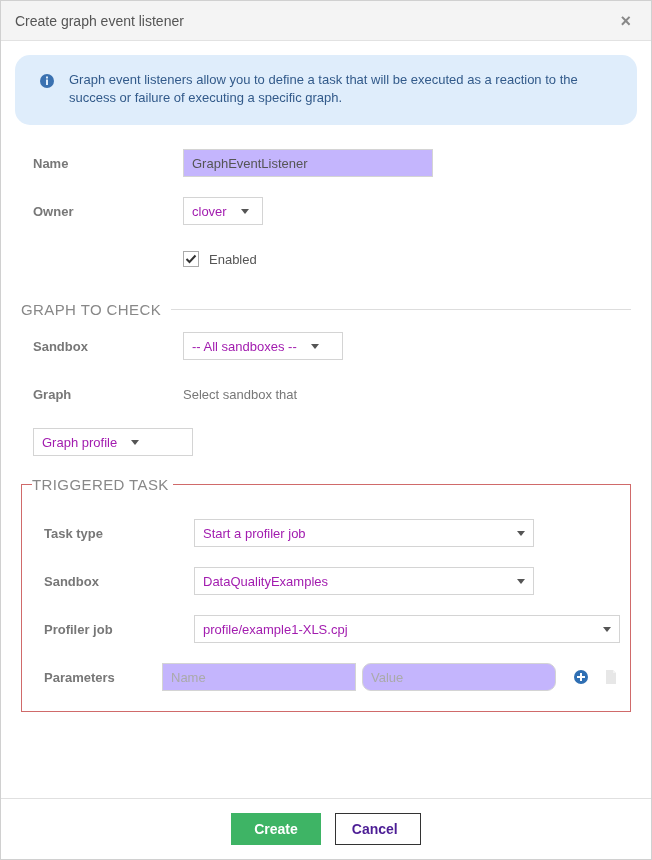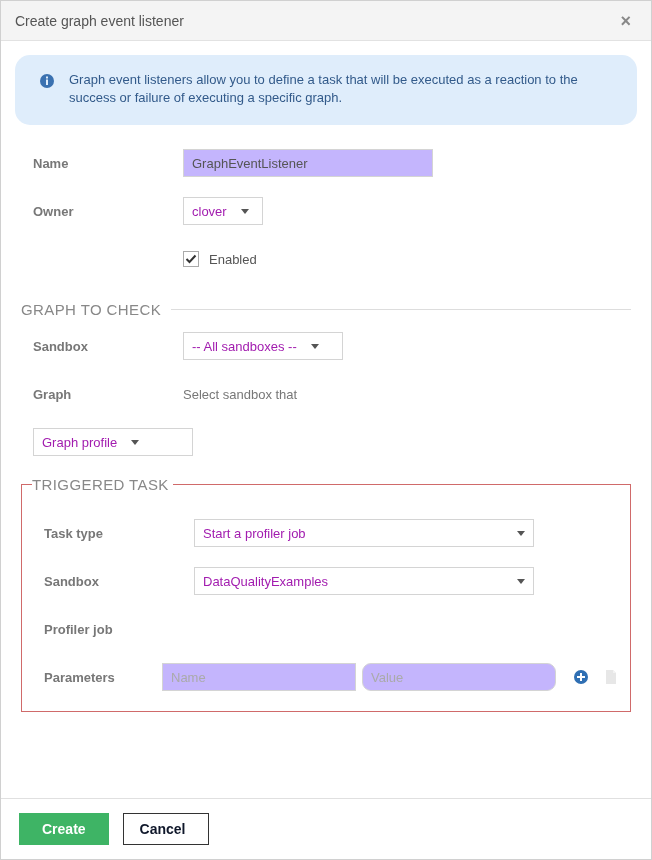"profile/example1-XLS.cpj" div.field { html: none -> <div> <div> <span>profile/example1-XLS.cpj</span> <span></span> </div> </div> }
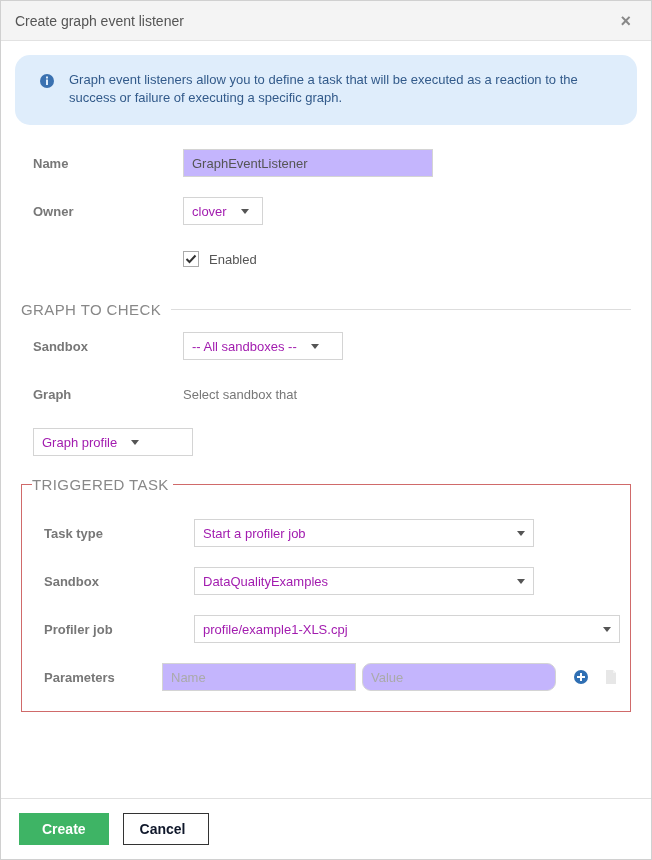"Create" .footer { justify-content: flex-start -> center }
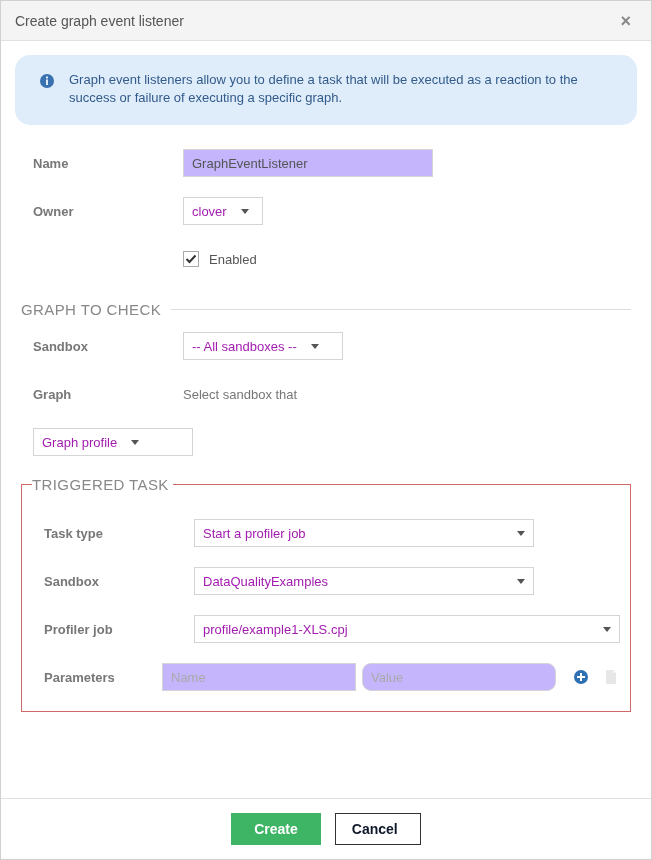"Cancel" .btn-secondary { color: #0f172a -> #4c1d95 }
